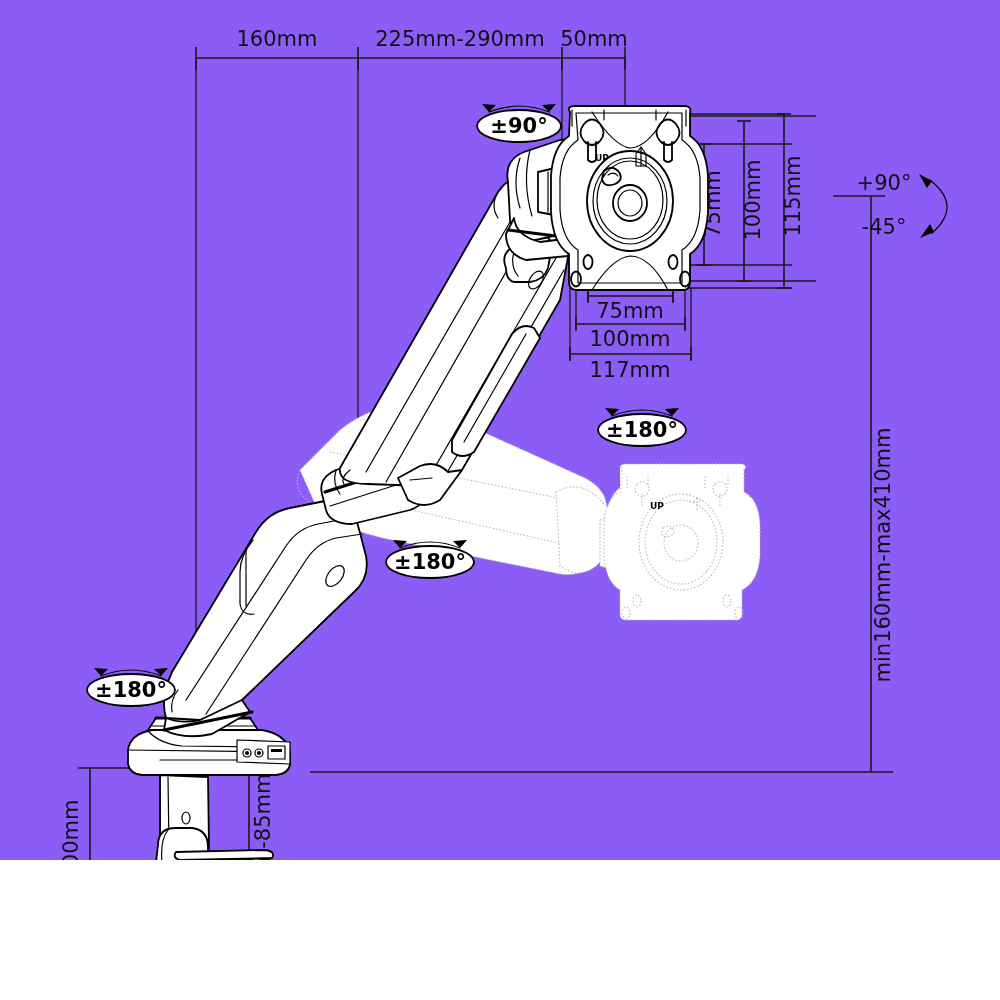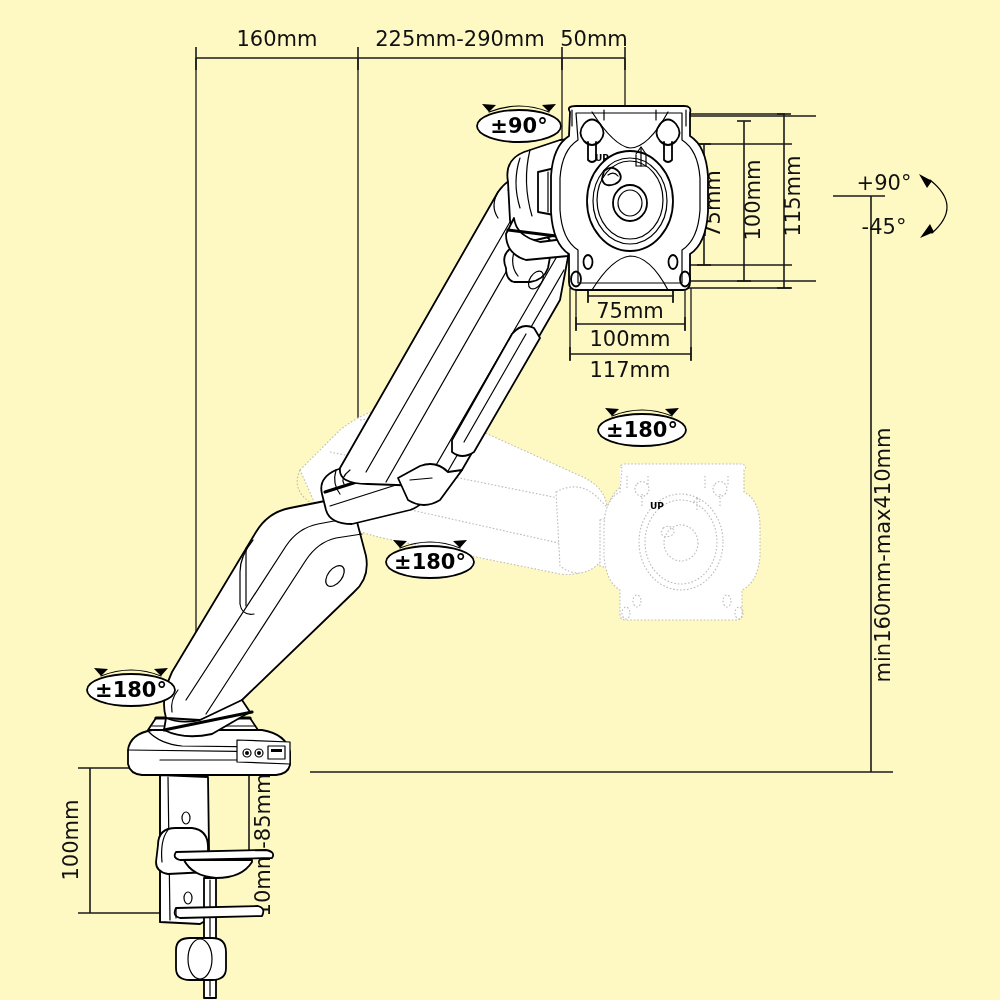"160mm" #stage { background: #fef9c3 -> #8b5cf6; height: 1000px -> 860px }
